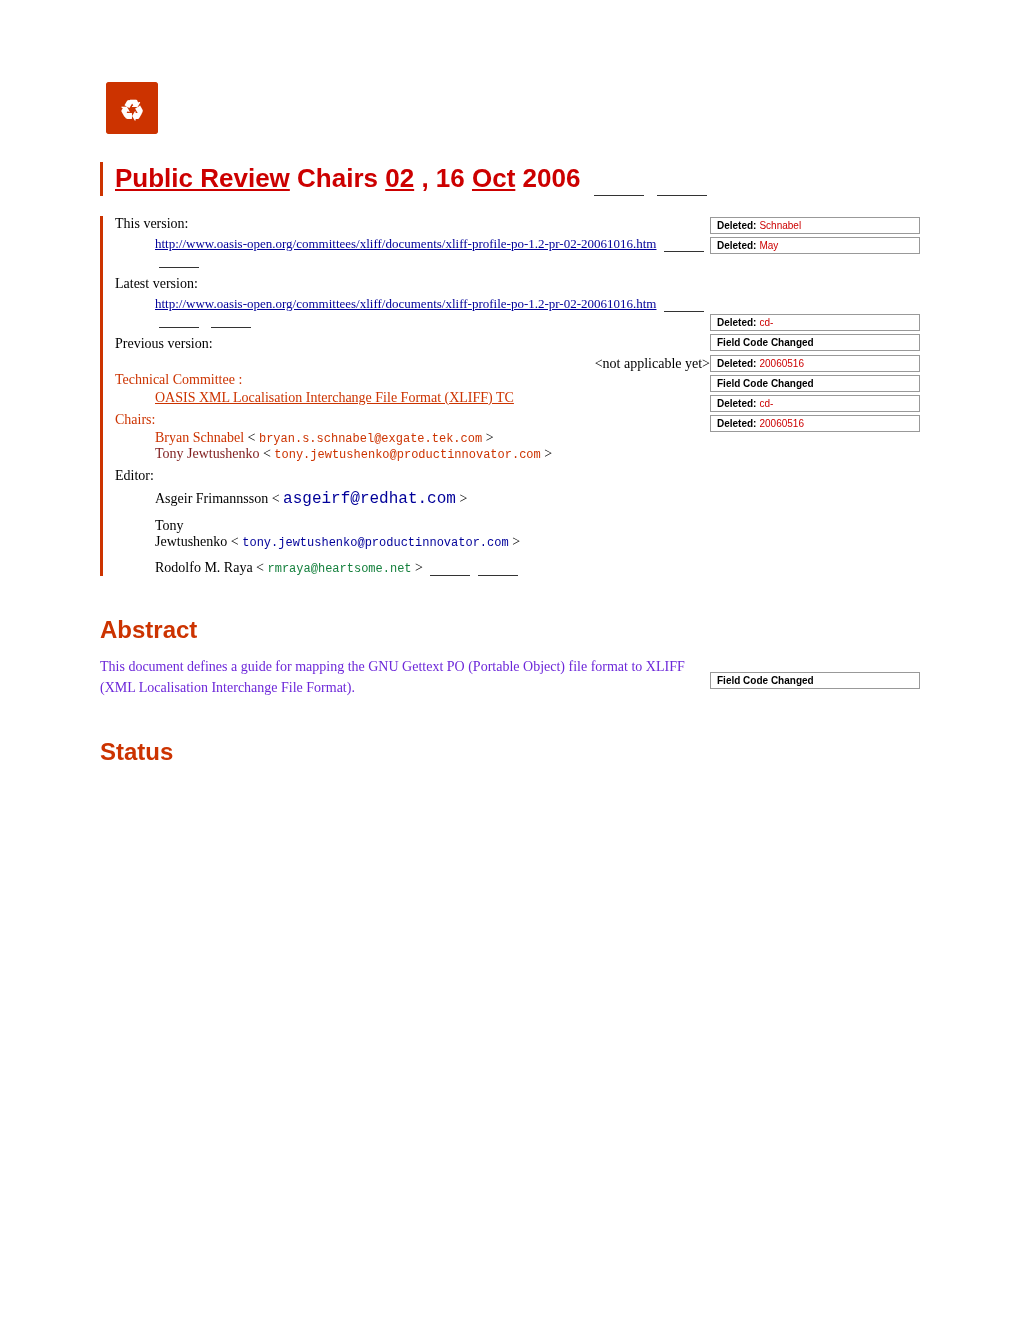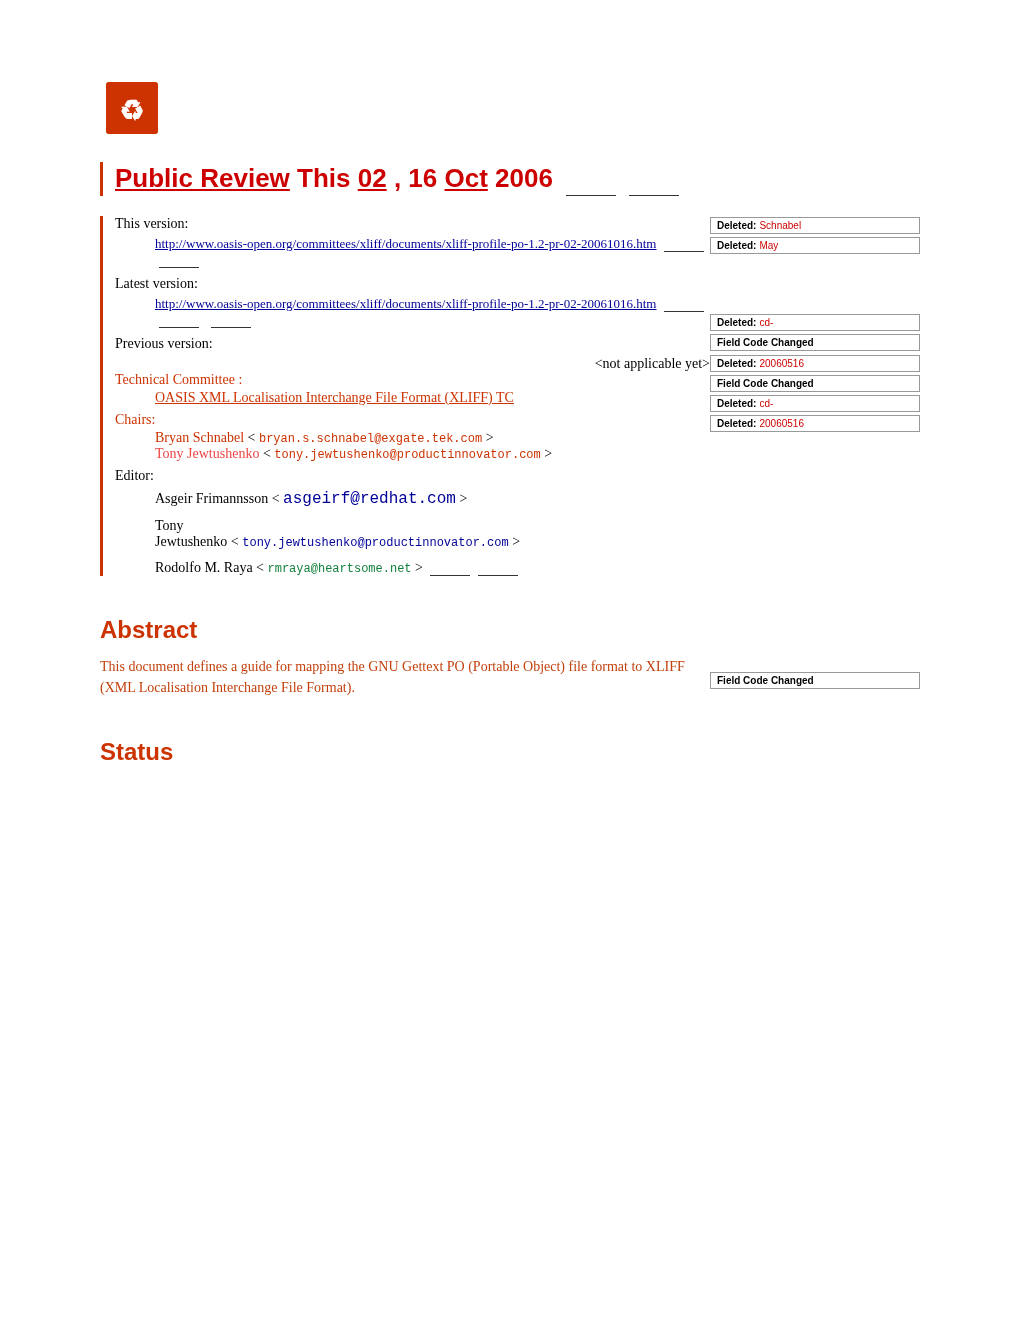"This" span { text: This -> Chairs }
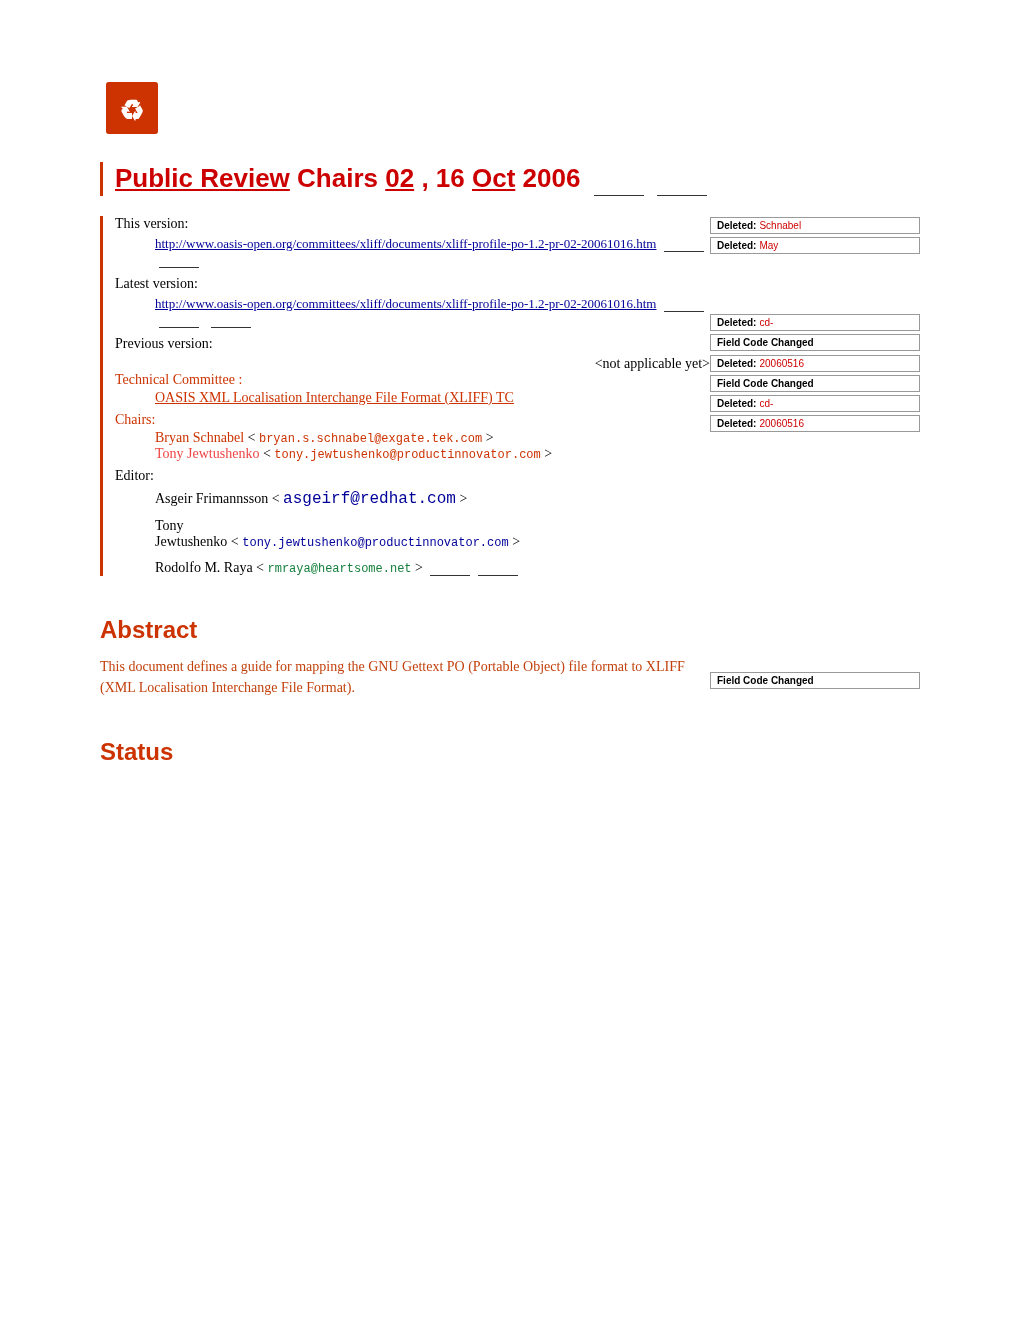"Tony Jewtushenko" span { color: #ef4444 -> #7f1d1d }
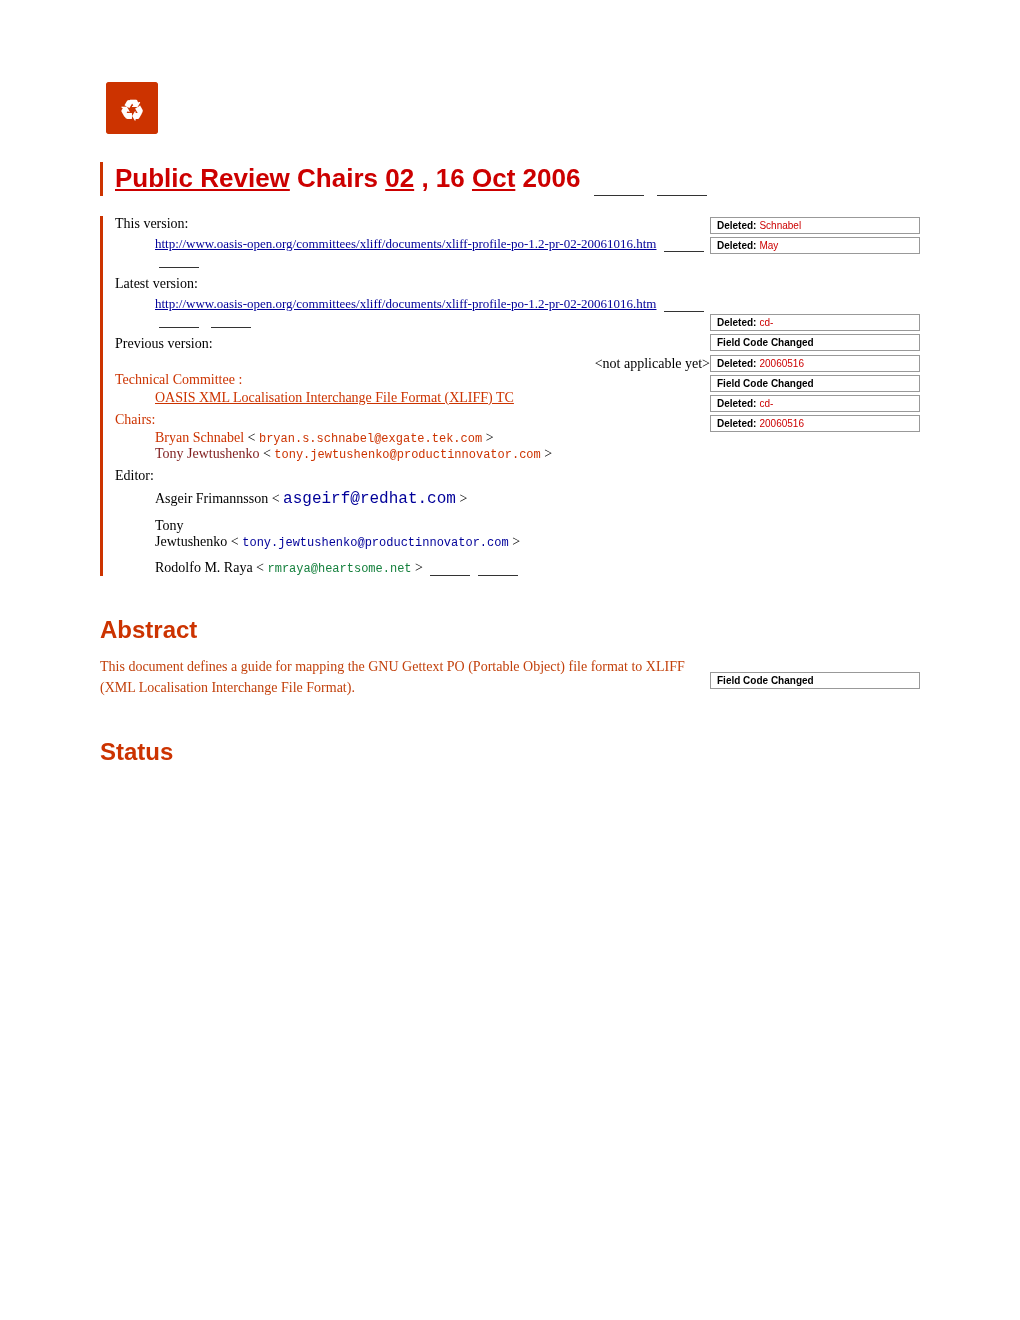"This document defines a guide" .section-text { color: #c2410c -> #6d28d9 }
